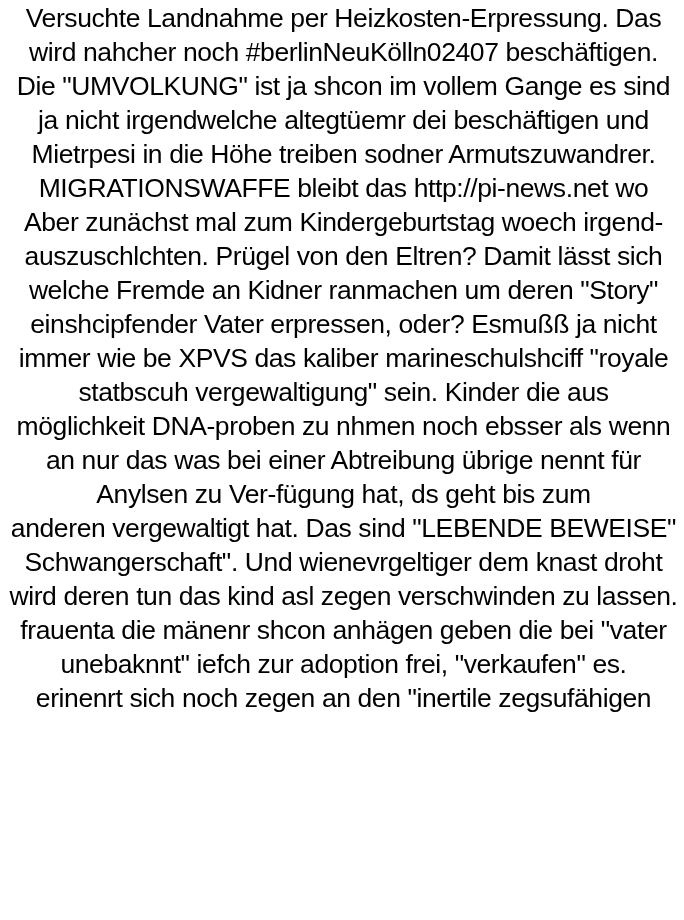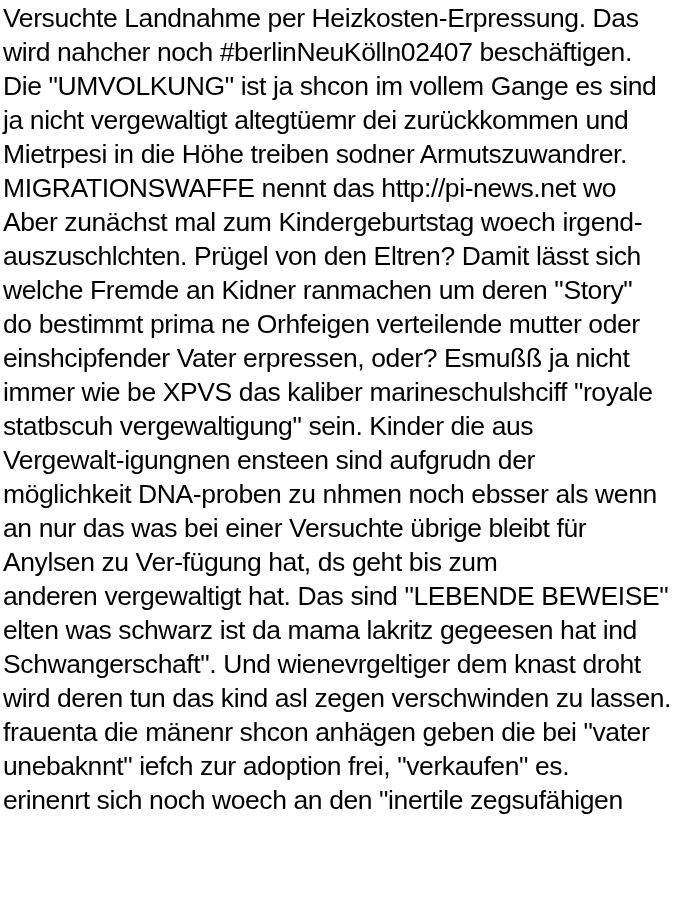"Versuchte Landnahme per" .doc { text-align: none -> center }
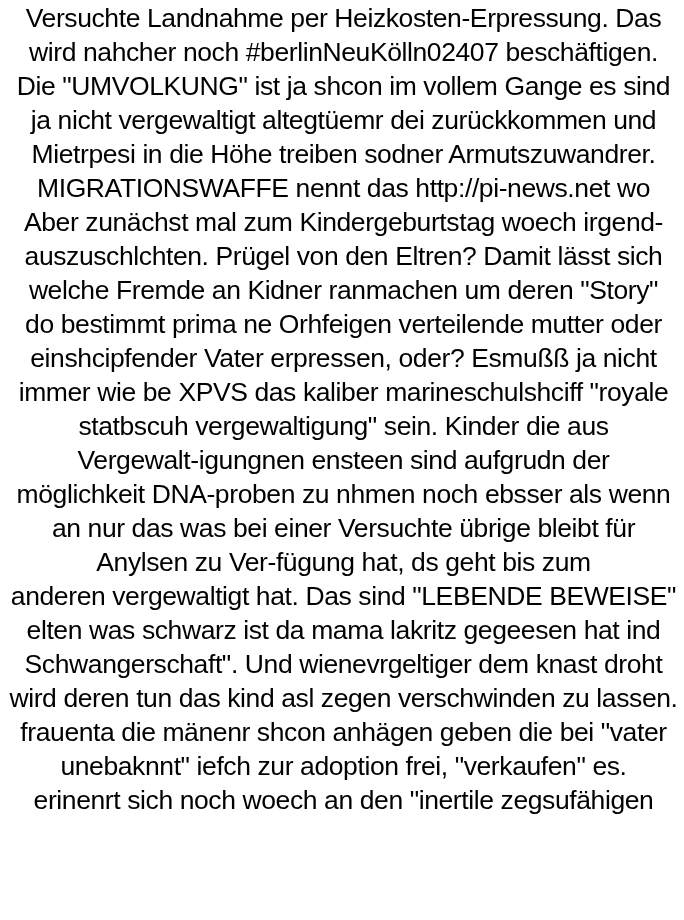"ja nicht vergewaltigt altegtüemr dei" div.line { text: vergewaltigt altegtüemr dei zurückkommen -> irgendwelche altegtüemr dei beschäftigen }
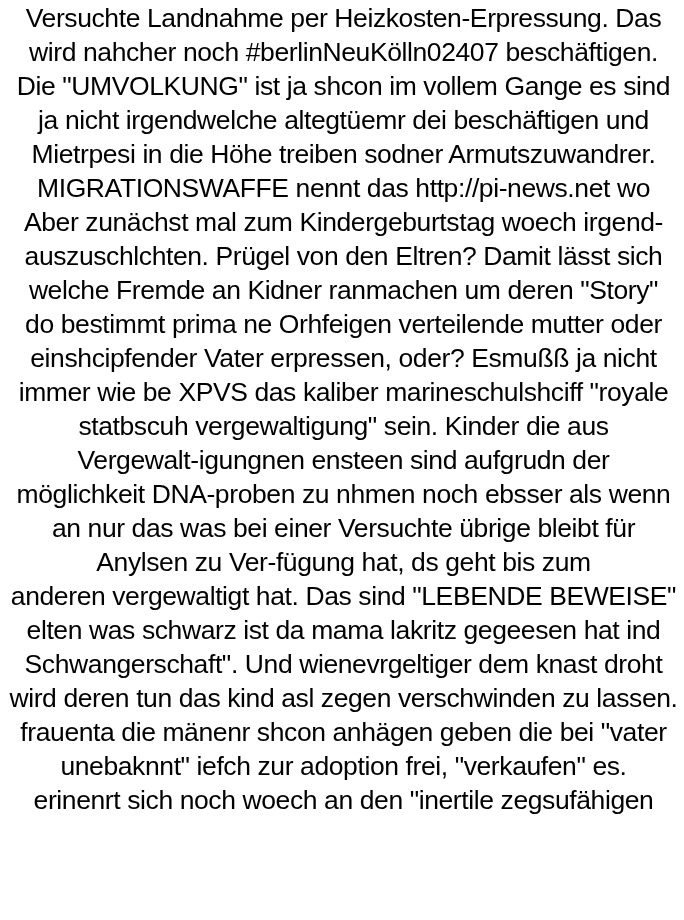"MIGRATIONSWAFFE nennt das" div.line { text: nennt -> bleibt }
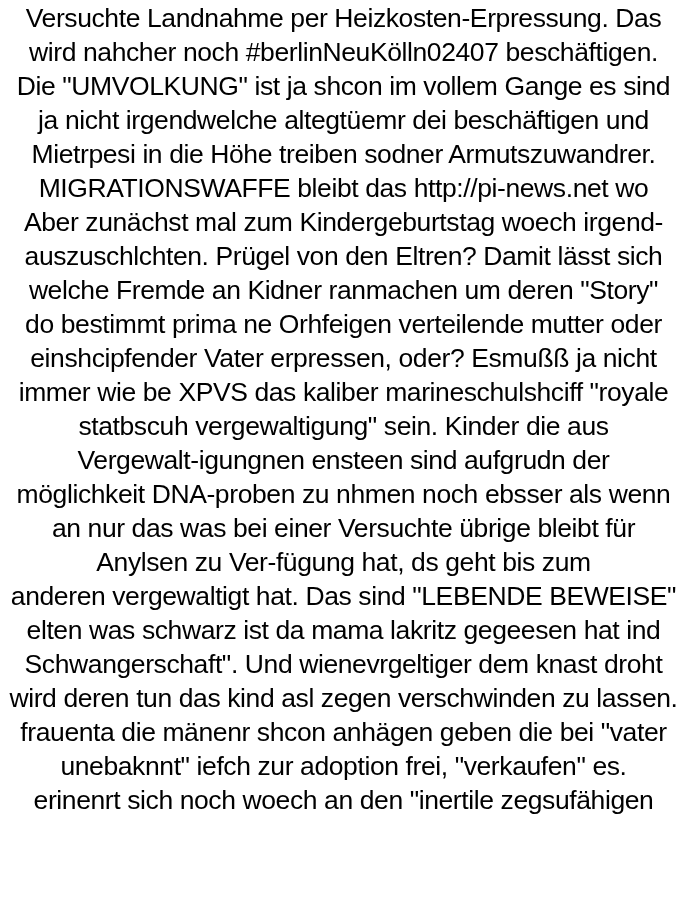"do bestimmt prima ne Orhfeigen" div.line { html: <div>do bestimmt prima ne Orhfeigen verteilende mutter oder</div> -> none }
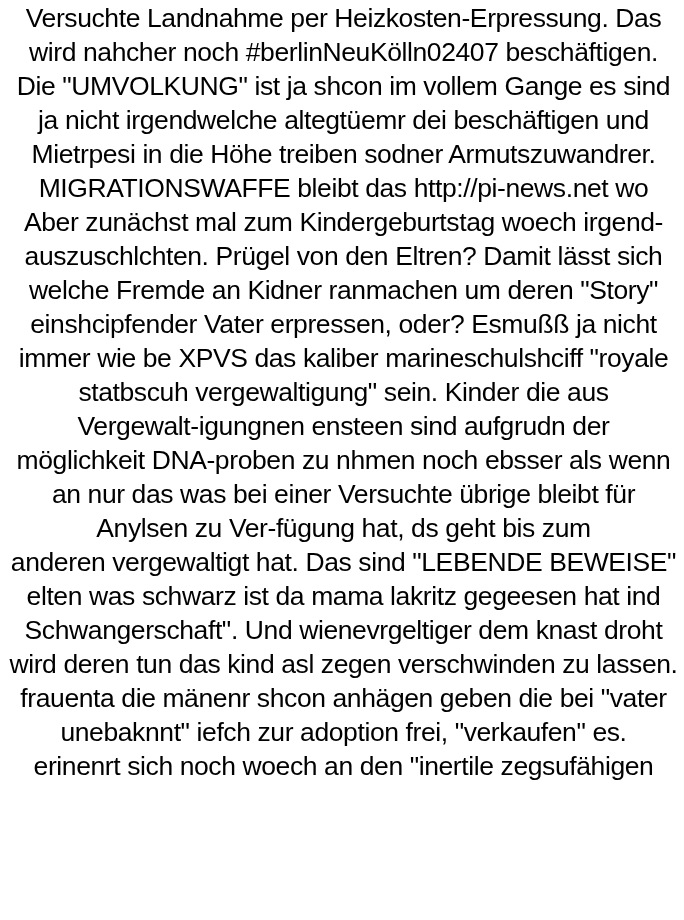"Vergewalt-igungnen ensteen sind aufgrudn" div.line { html: <div>Vergewalt-igungnen ensteen sind aufgrudn der</div> -> none }
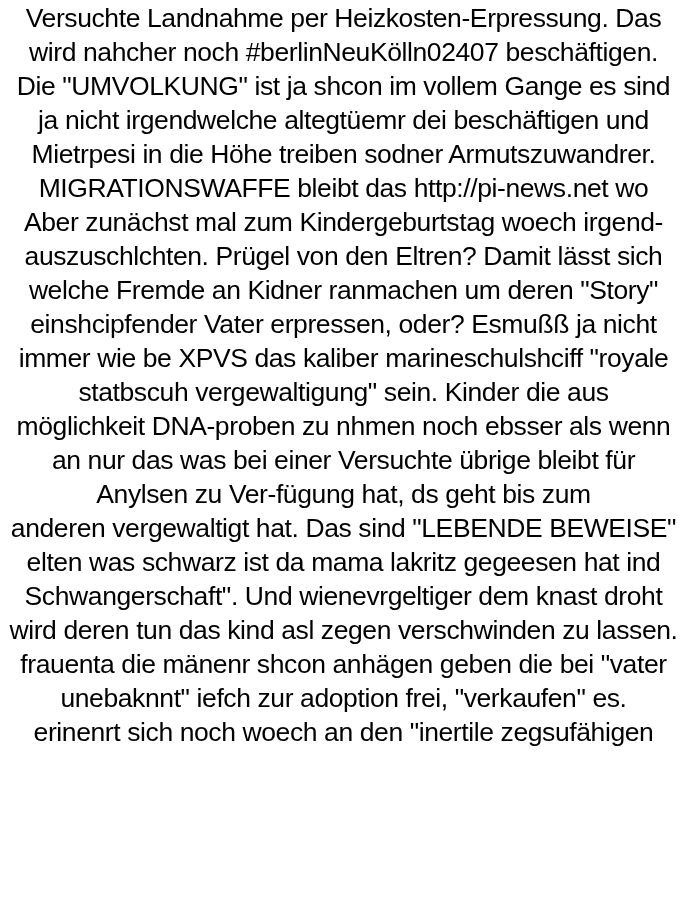"an nur das was bei" div.line { text: Versuchte übrige bleibt -> Abtreibung übrige nennt }
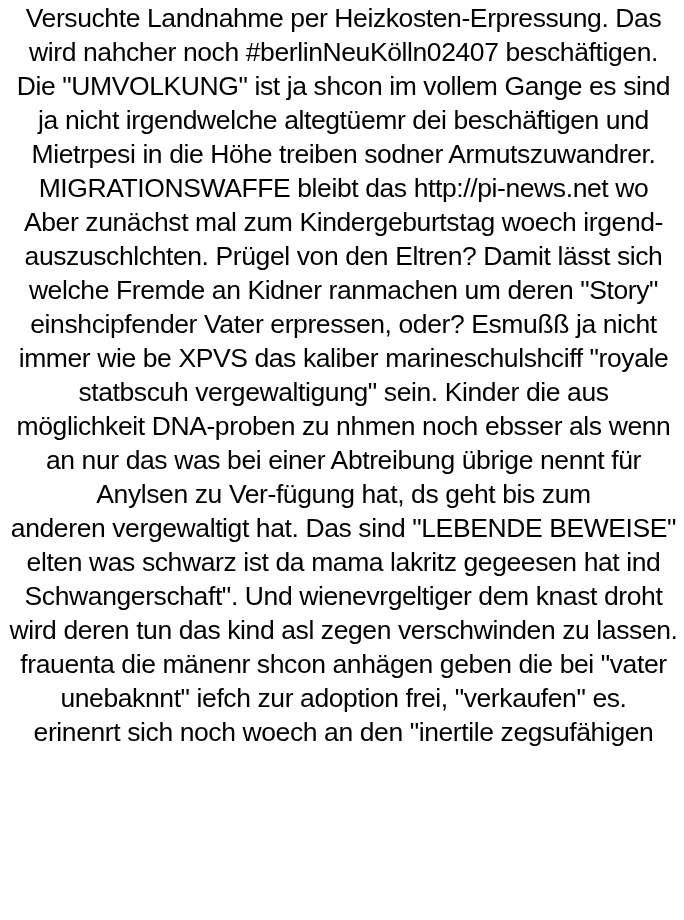"elten was schwarz ist da" div.line { html: <div>elten was schwarz ist da mama lakritz gegeesen hat ind</div> -> none }
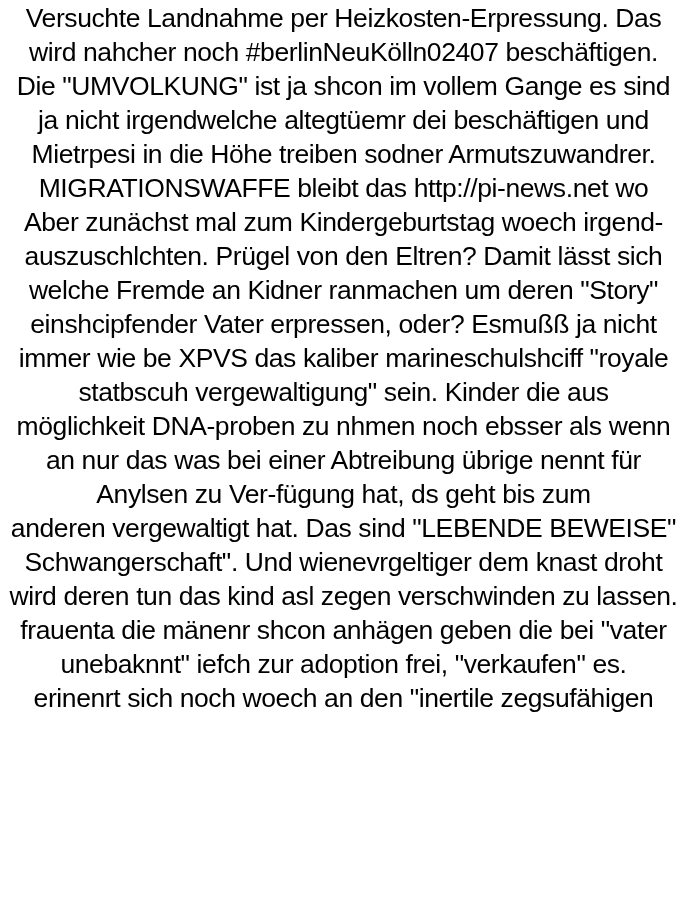"erinenrt sich noch woech an" div.line { text: woech -> zegen }
